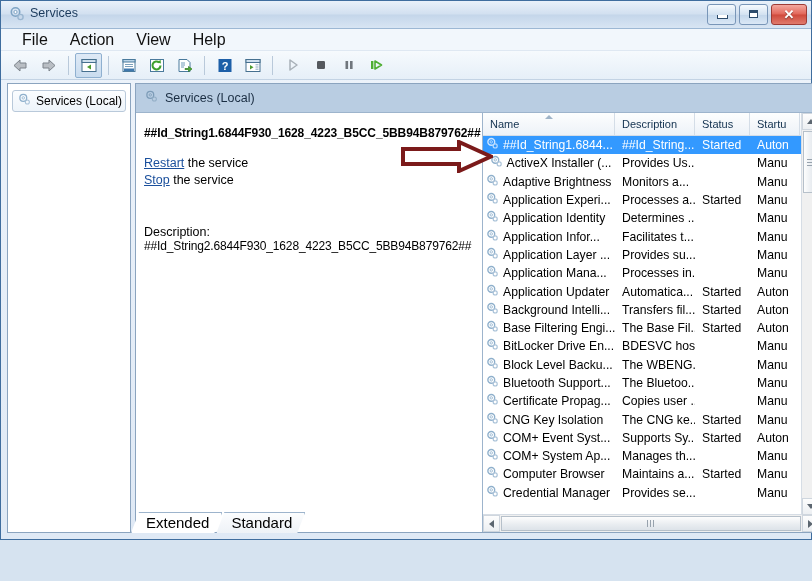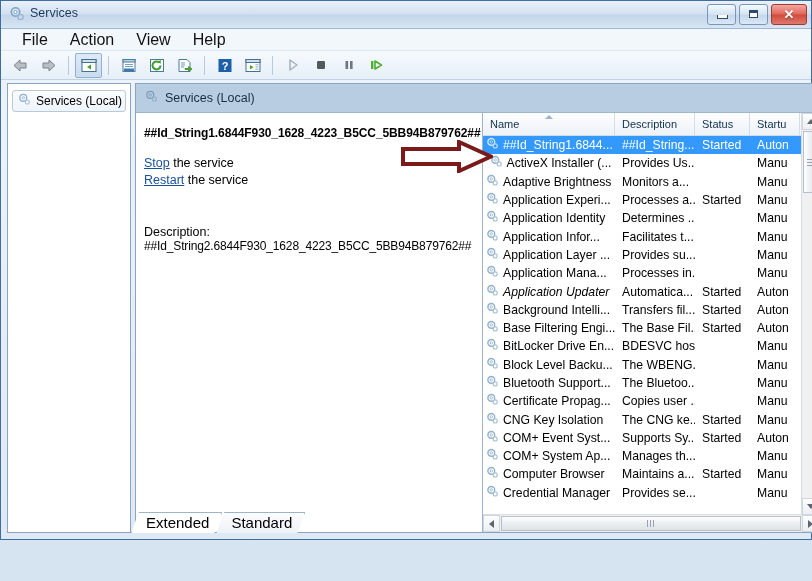"Stop the service" div { order: before "Restart the service" -> after "Restart the service" }
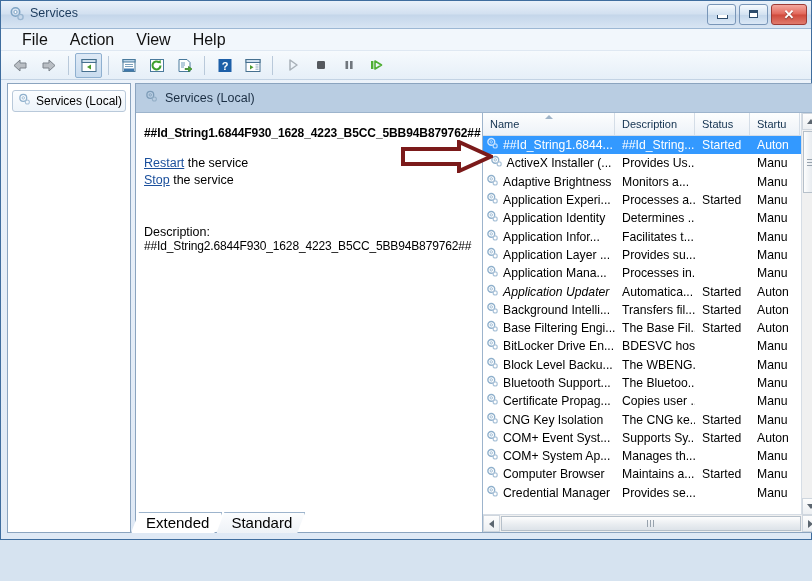"Application Updater" div.cell { font-style: italic -> none }
